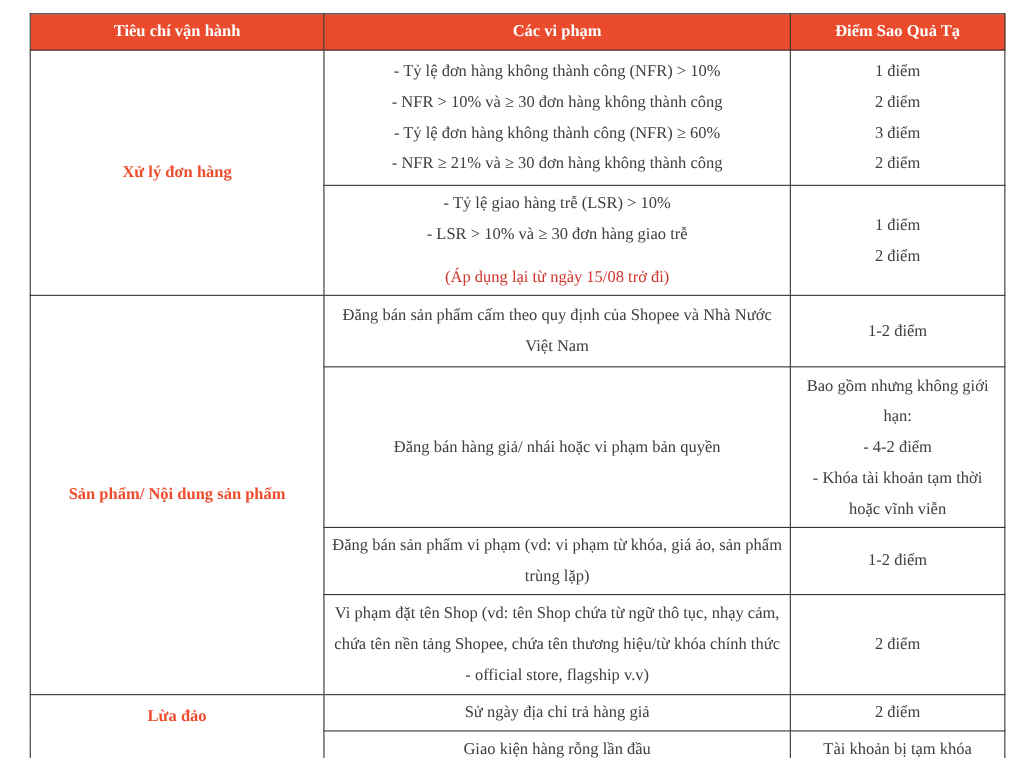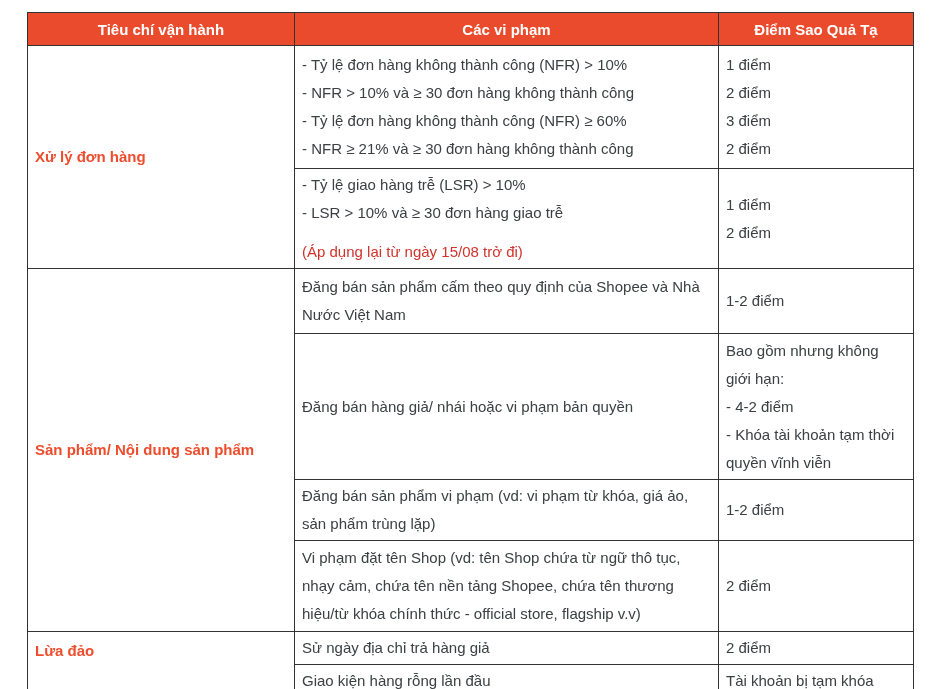"Tiêu chí vận hành" .page { font-family: none -> Liberation Serif, serif }
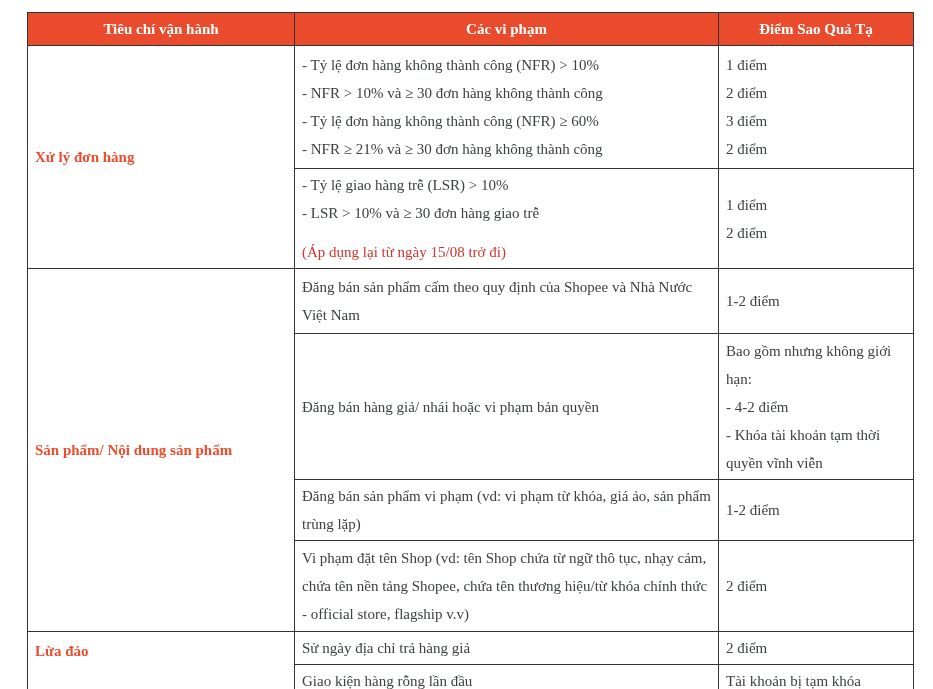"- Tỷ lệ đơn hàng" td { text-align: left -> center }
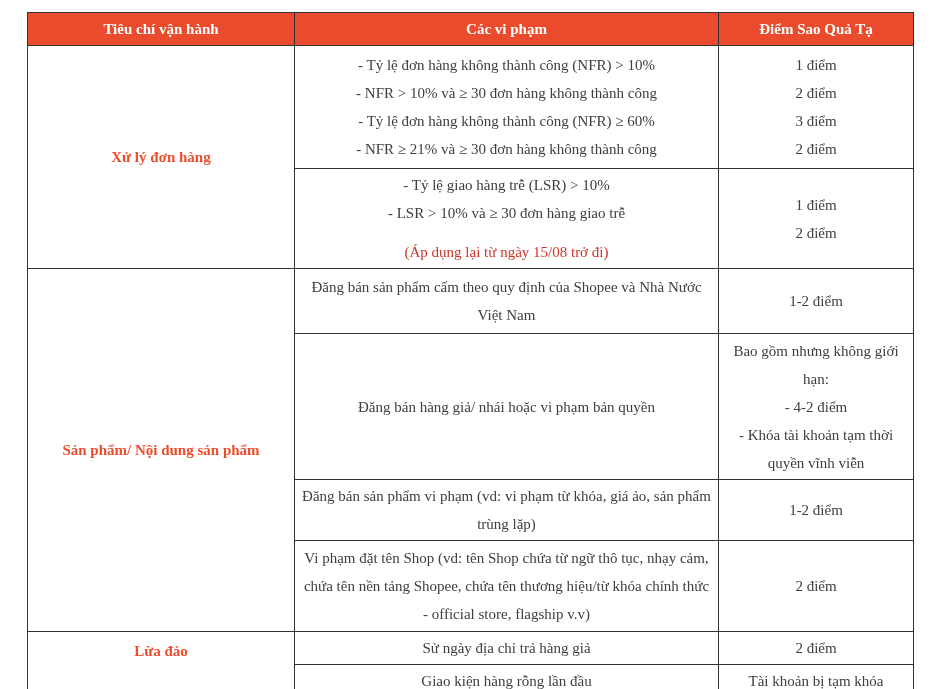"- Khóa tài khoản tạm" div.wrap { text: quyền -> hoặc }
